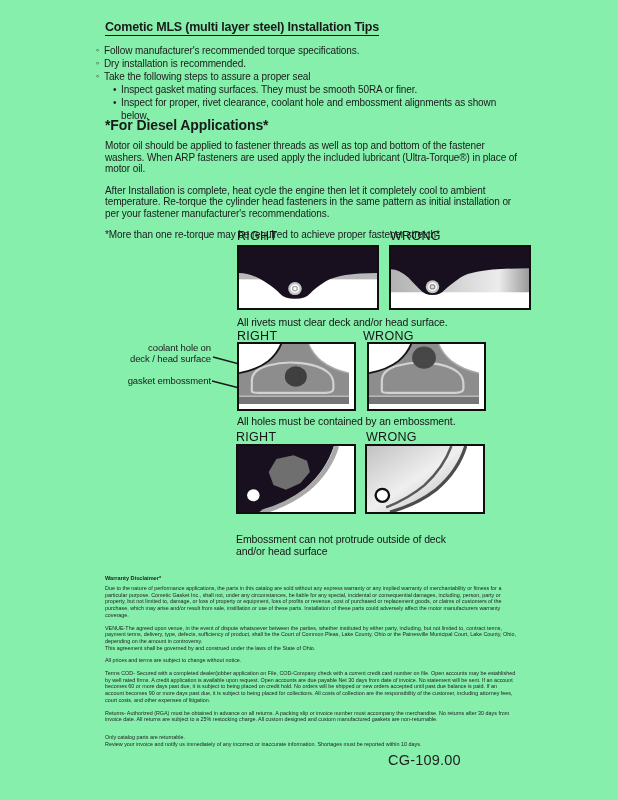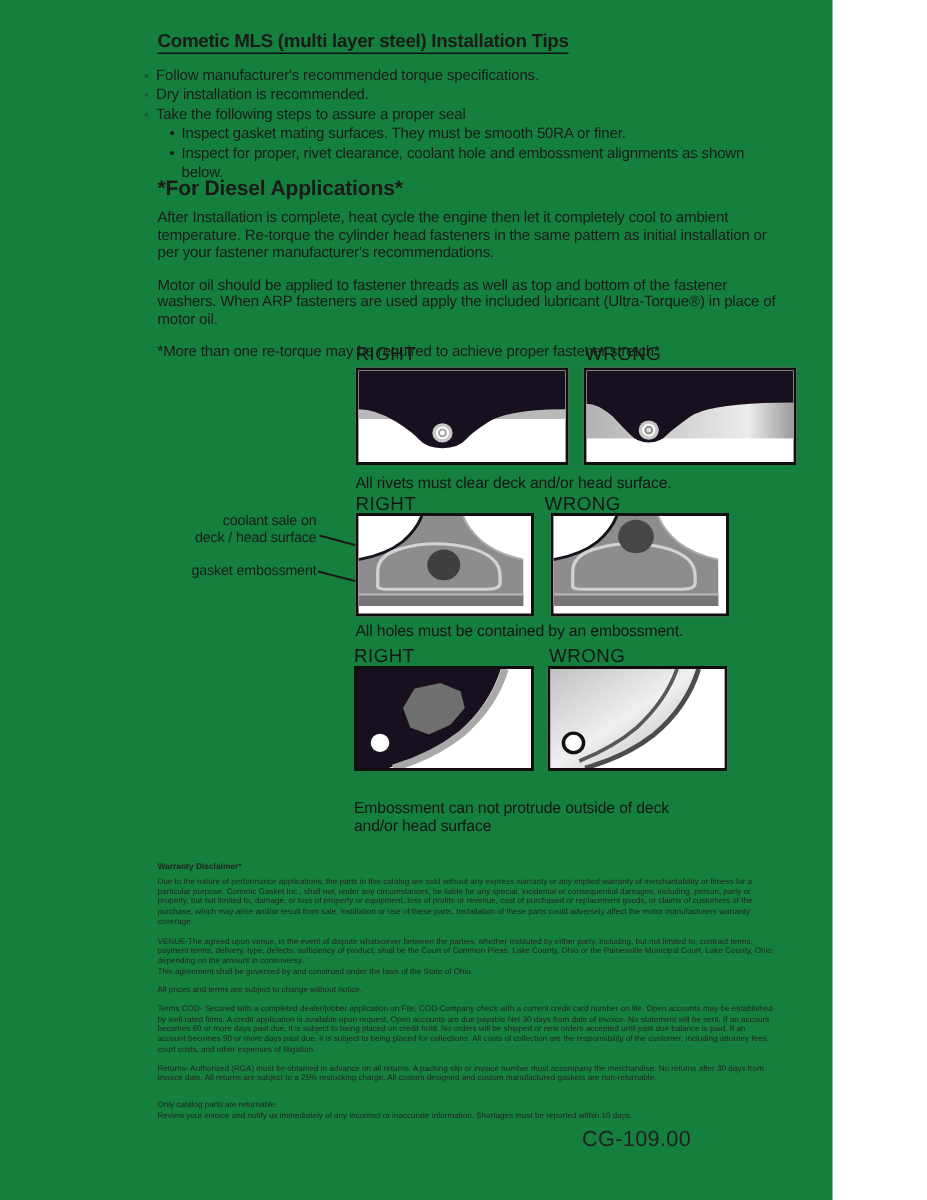"Cometic MLS (multi layer steel)" .page { background: #15803d -> #86efac; width: 555px -> 618px }
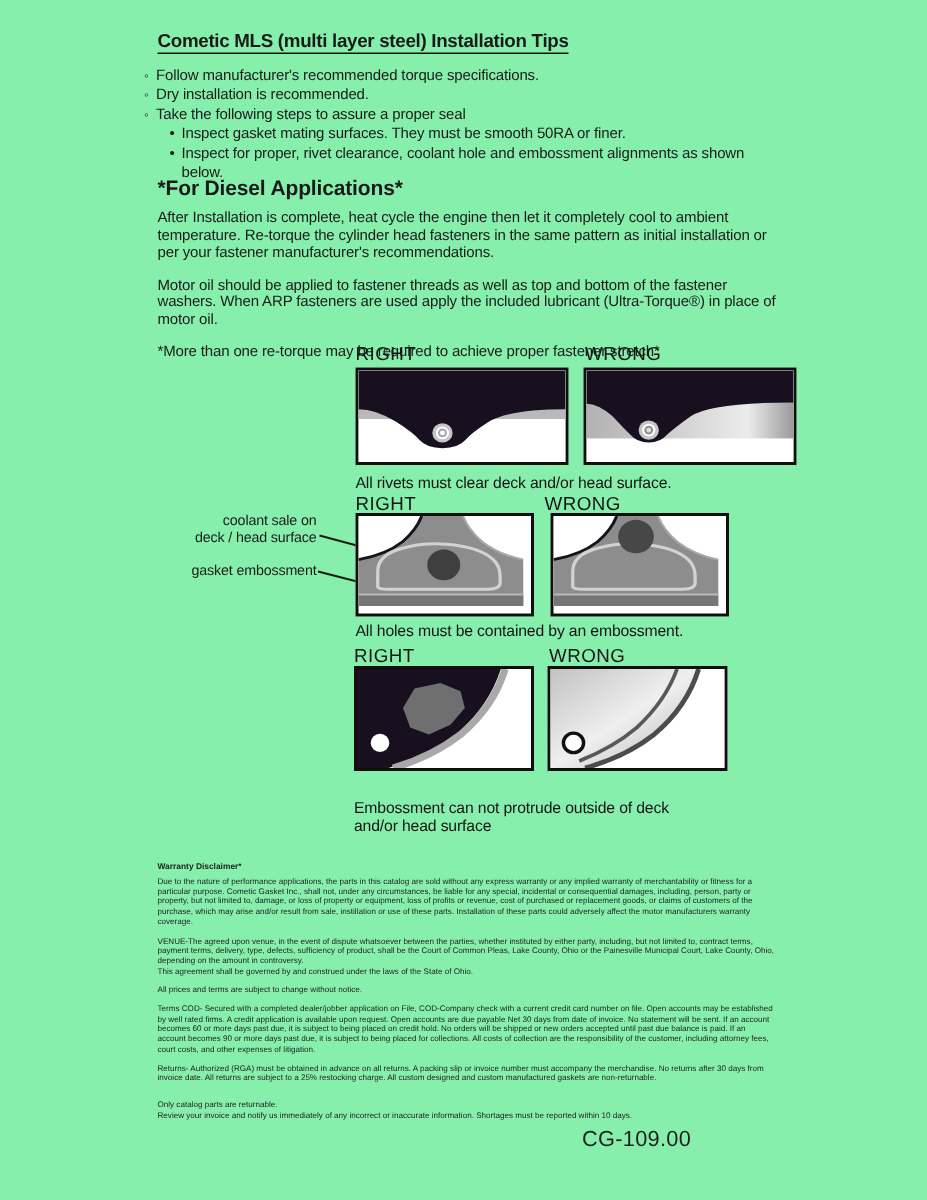"After Installation is complete, heat" p.body-text { order: before "Motor oil should be applied" -> after "Motor oil should be applied" }
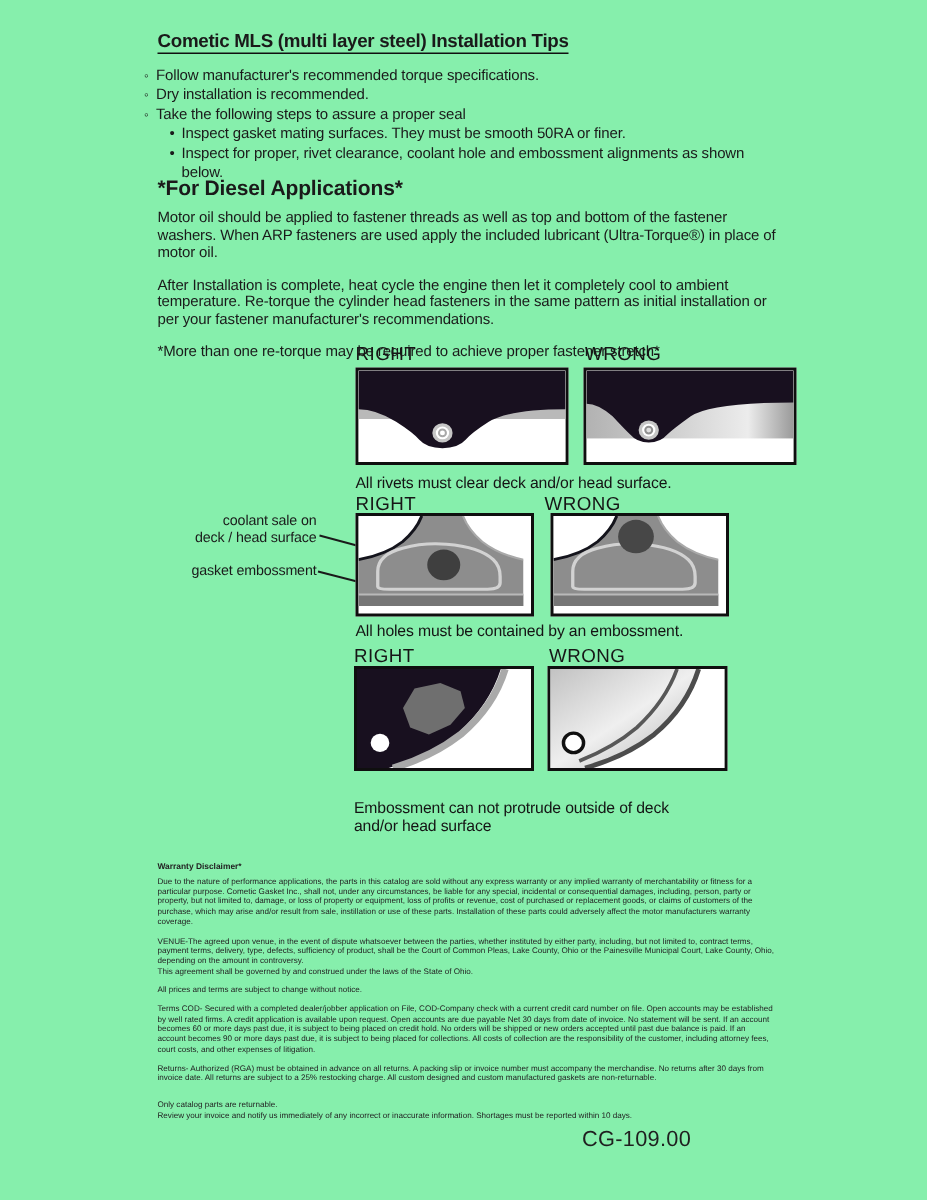"coolant sale on" div.callout { text: sale -> hole }
